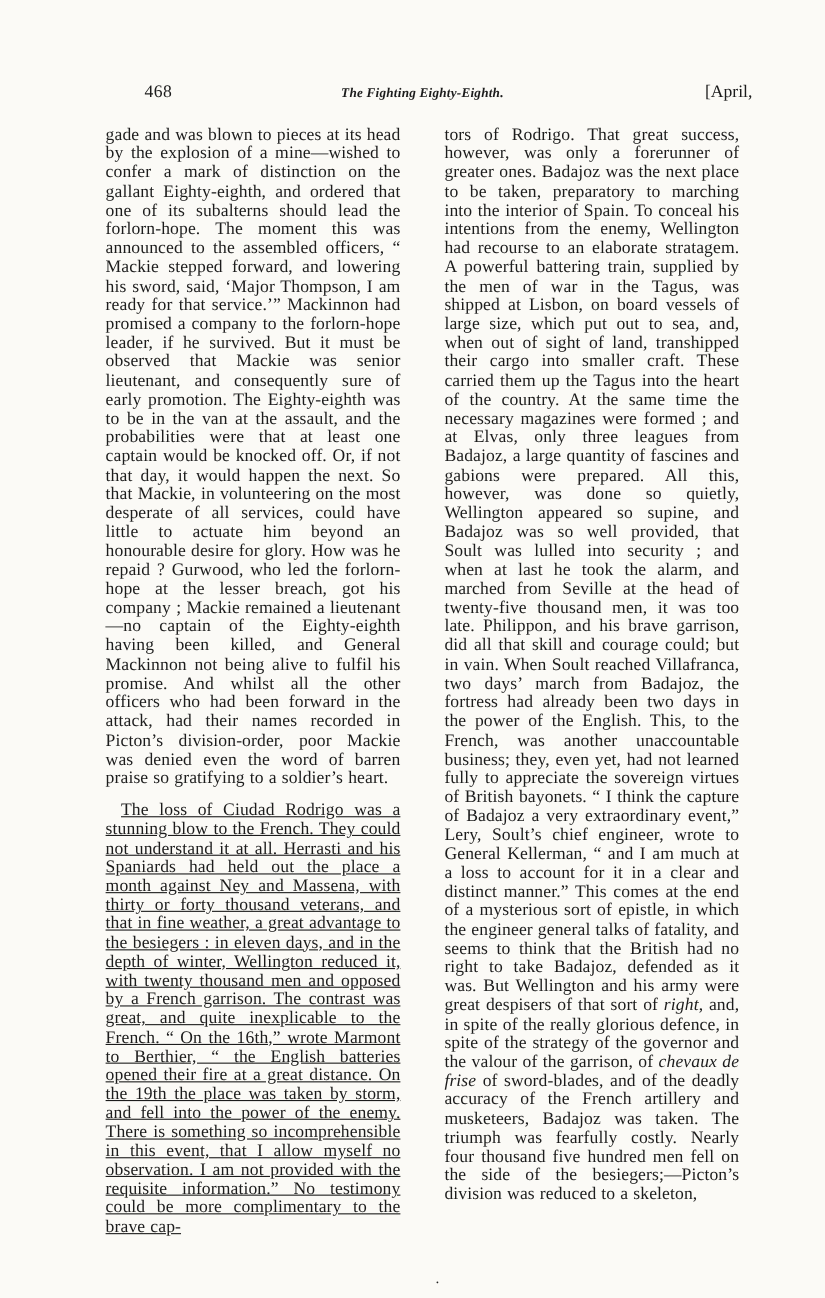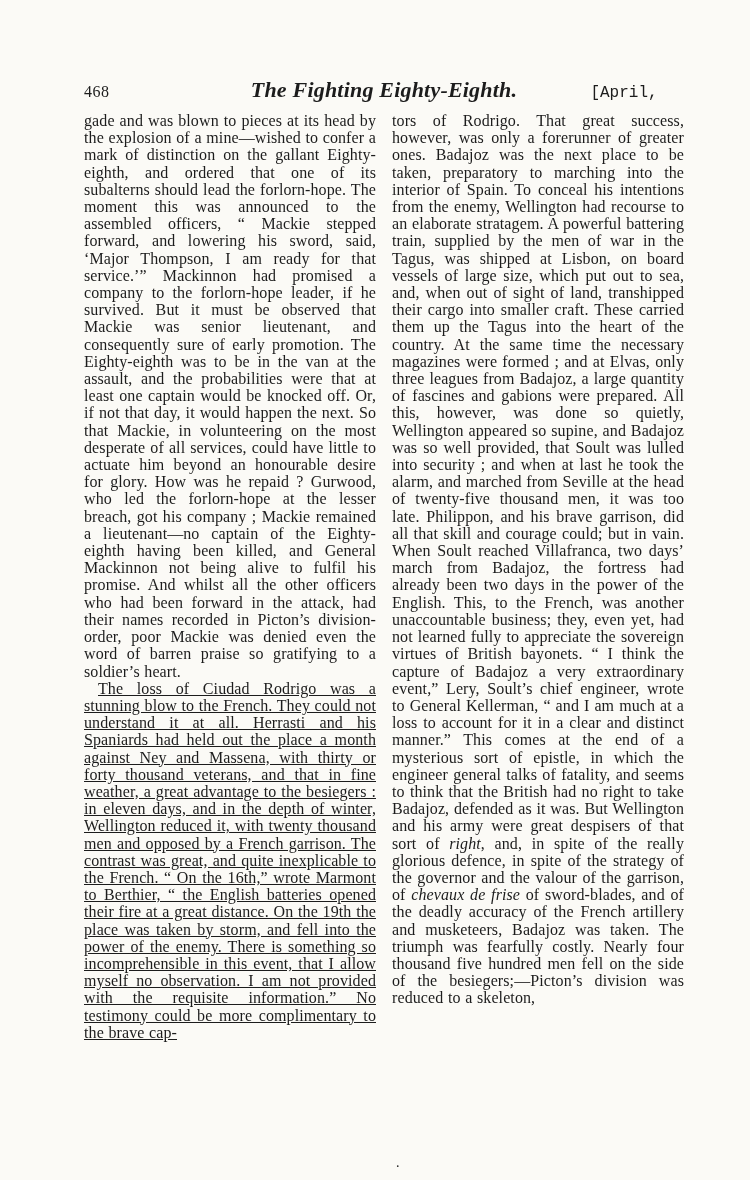"468" .page-header .pgnum { text-align: left -> center }
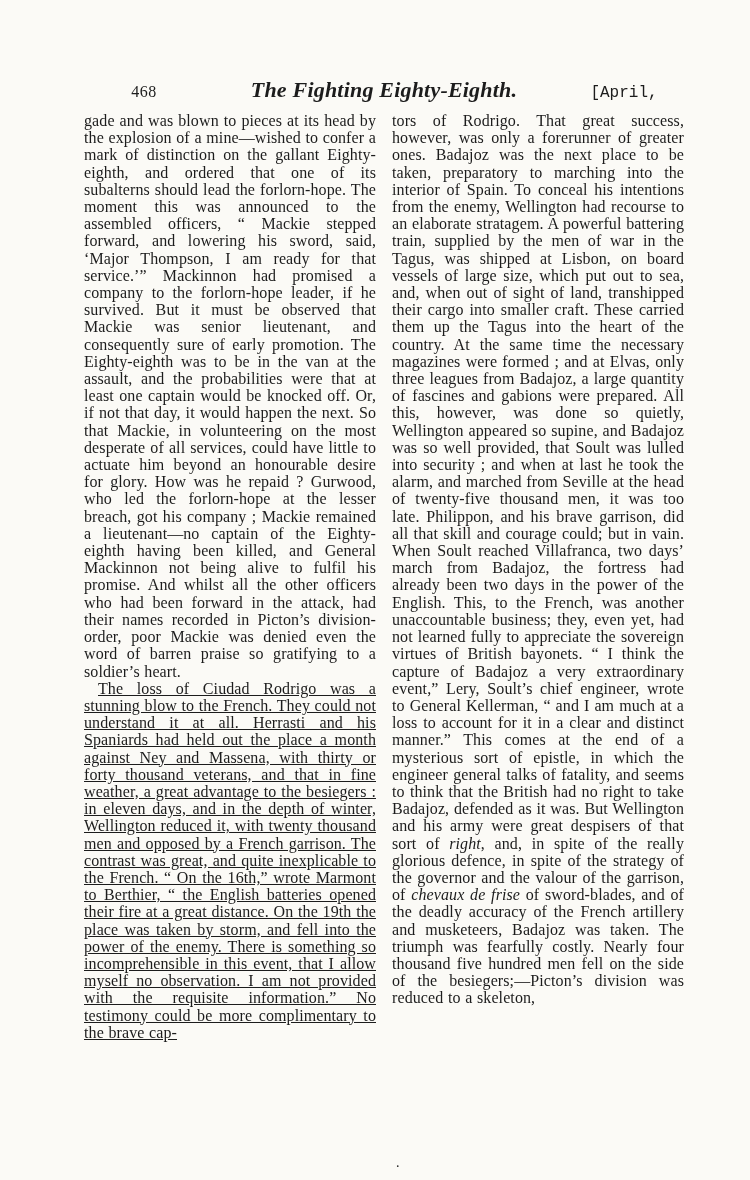"The Fighting Eighty-Eighth." .page-header .rtitle { font-size: 22px -> 12px }
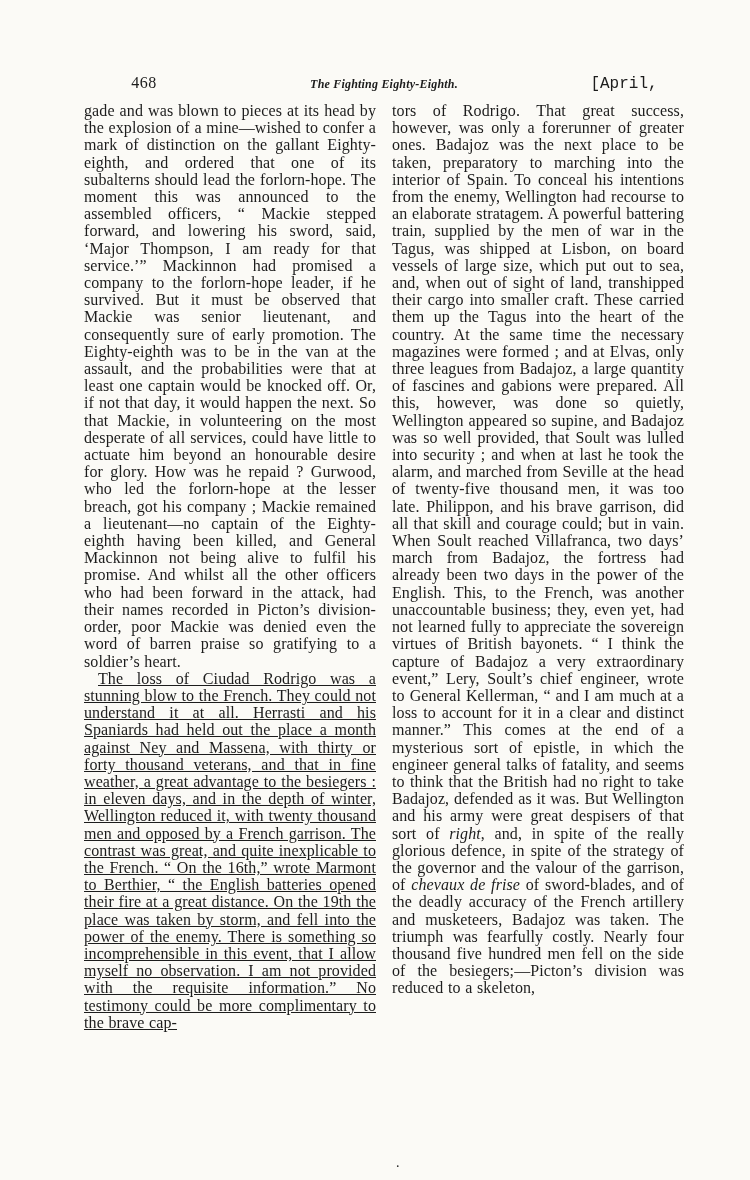"[April," .page-header .issue { font-family: Liberation Mono, monospace -> none; text-align: center -> right }
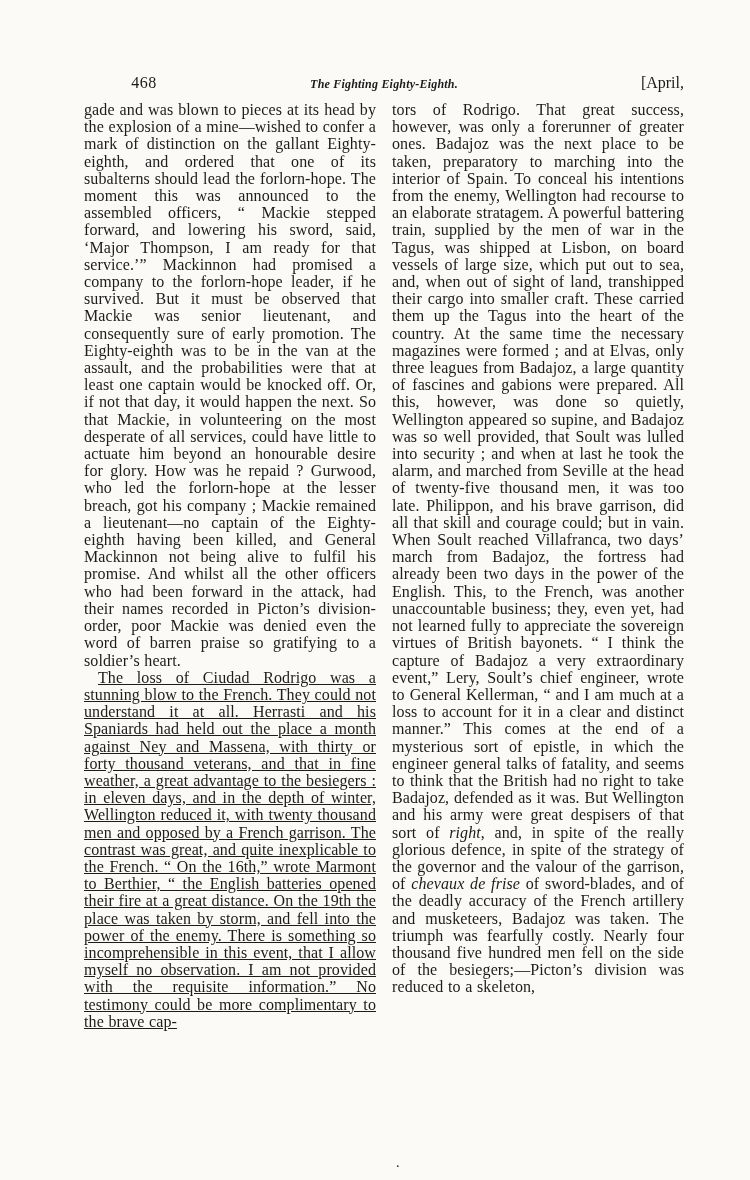"gade and was blown to" .col p { margin: 0 -> 12px }
